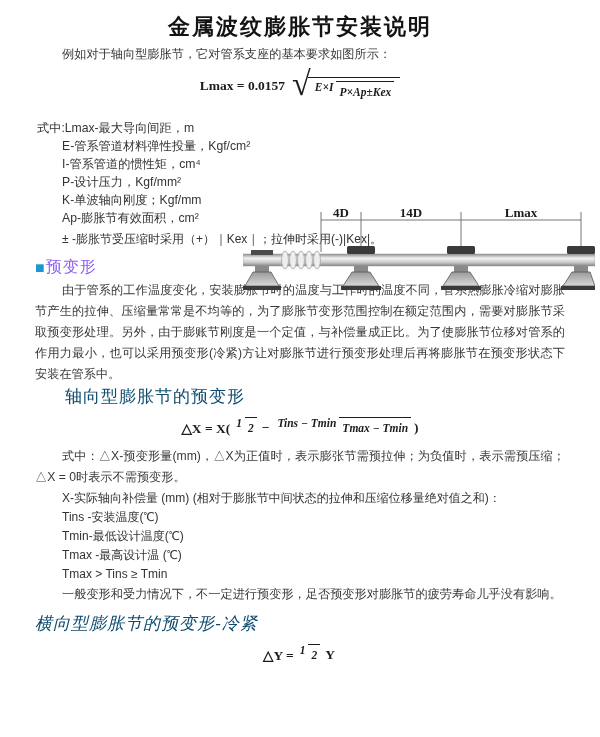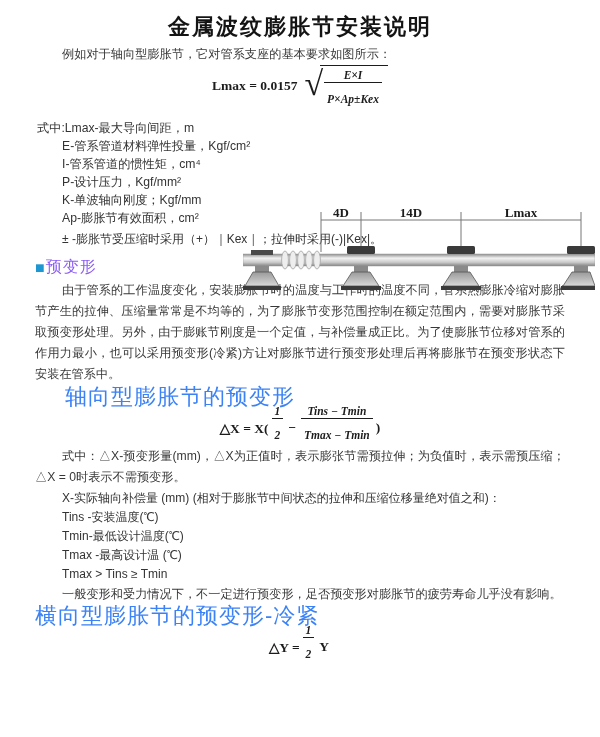"E×I" .frac { flex-direction: column -> row }
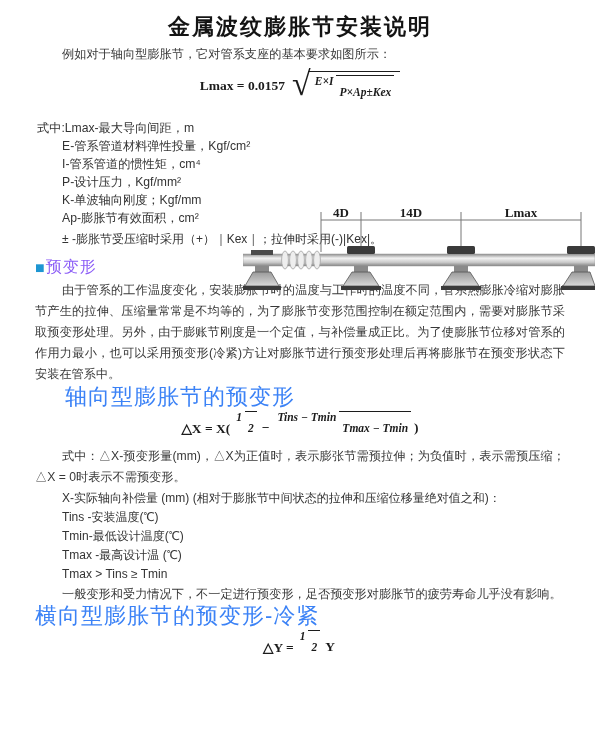"P×Ap±Kex" .frac .den { padding: 10px 3px -> 4px 3px }
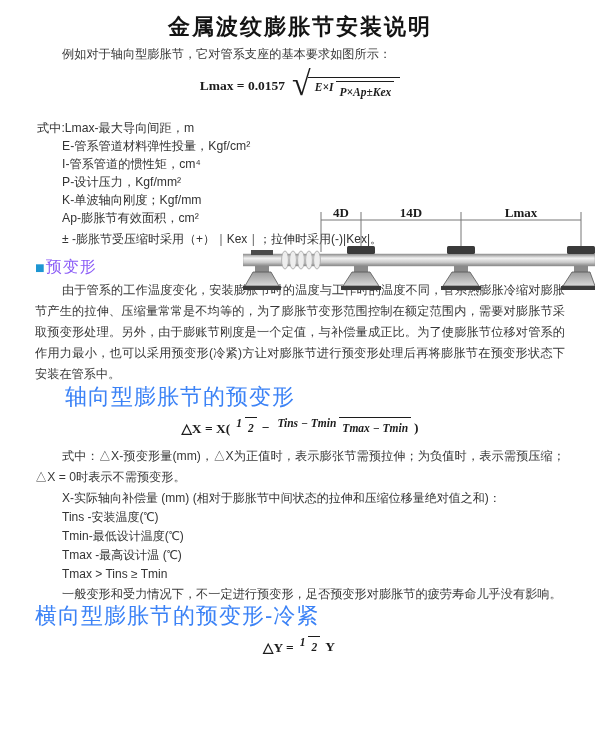"轴向型膨胀节的预变形" .sub-head { color: #3b82f6 -> #0c4a6e; font-size: 22px -> 17px }
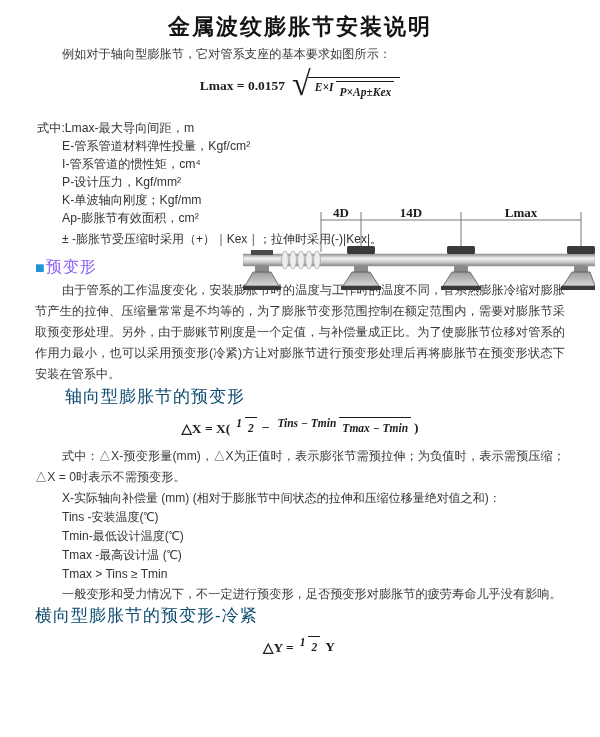"横向型膨胀节的预变形-冷紧" .lateral-head { font-style: none -> italic; margin-top: 0 -> 8px }
